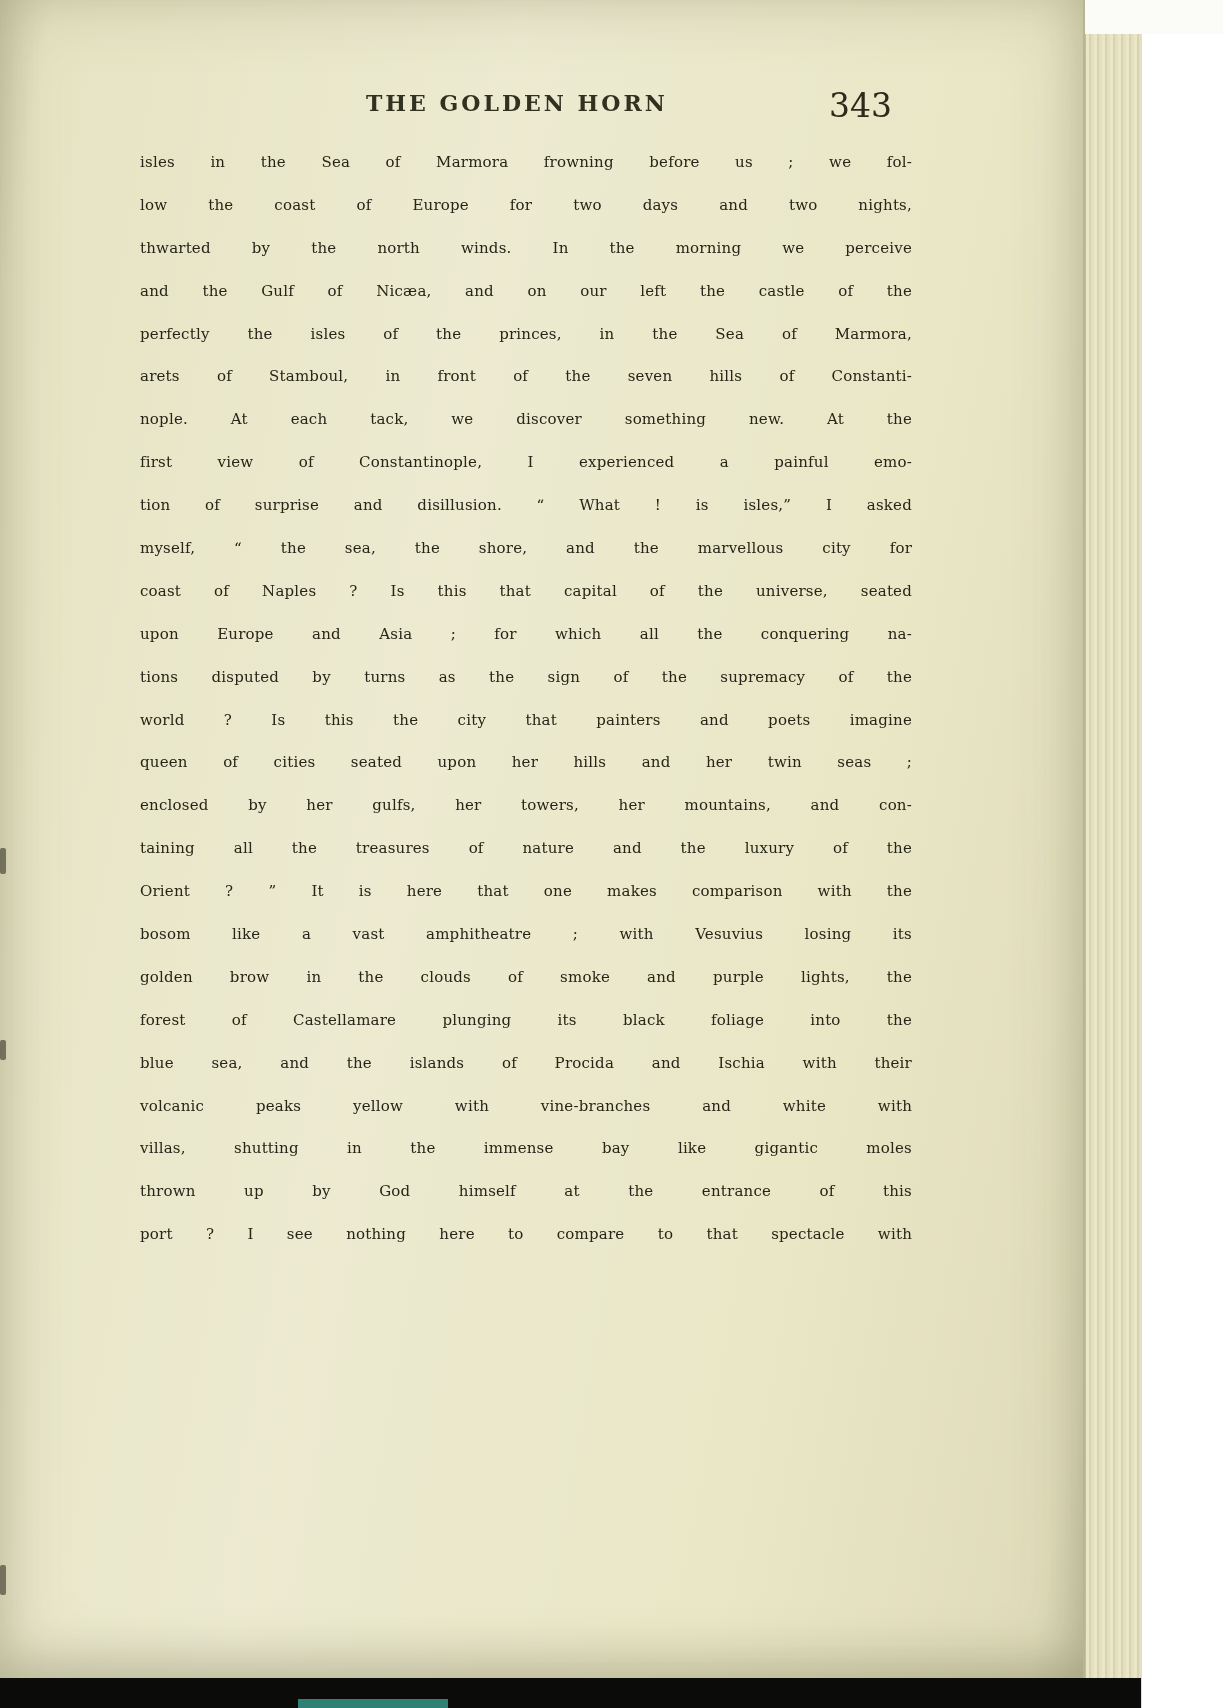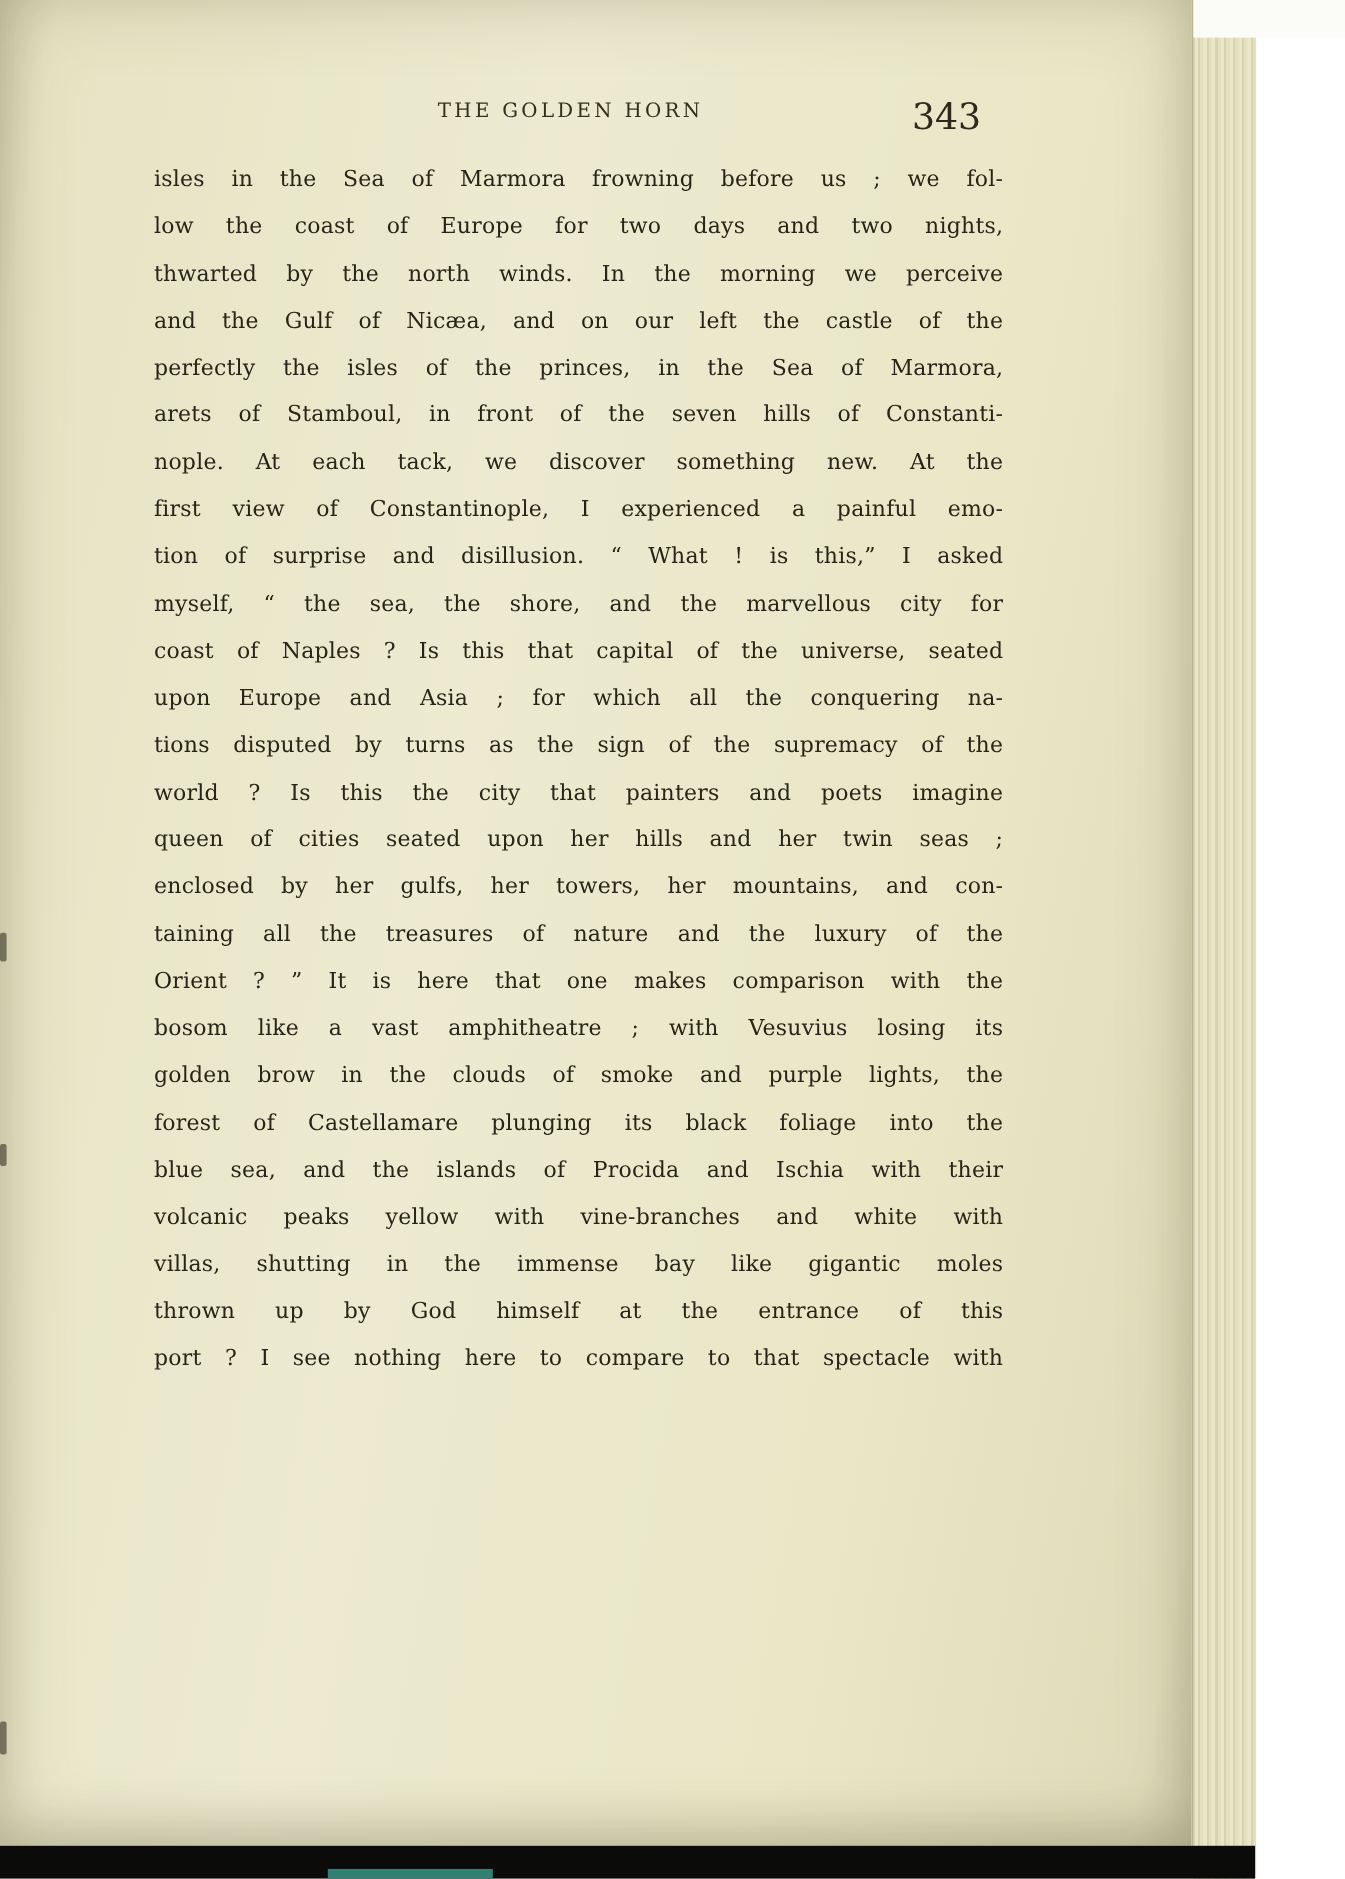"THE GOLDEN HORN" .running-title { font-size: 18px -> 22px; font-weight: 400 -> 700 }
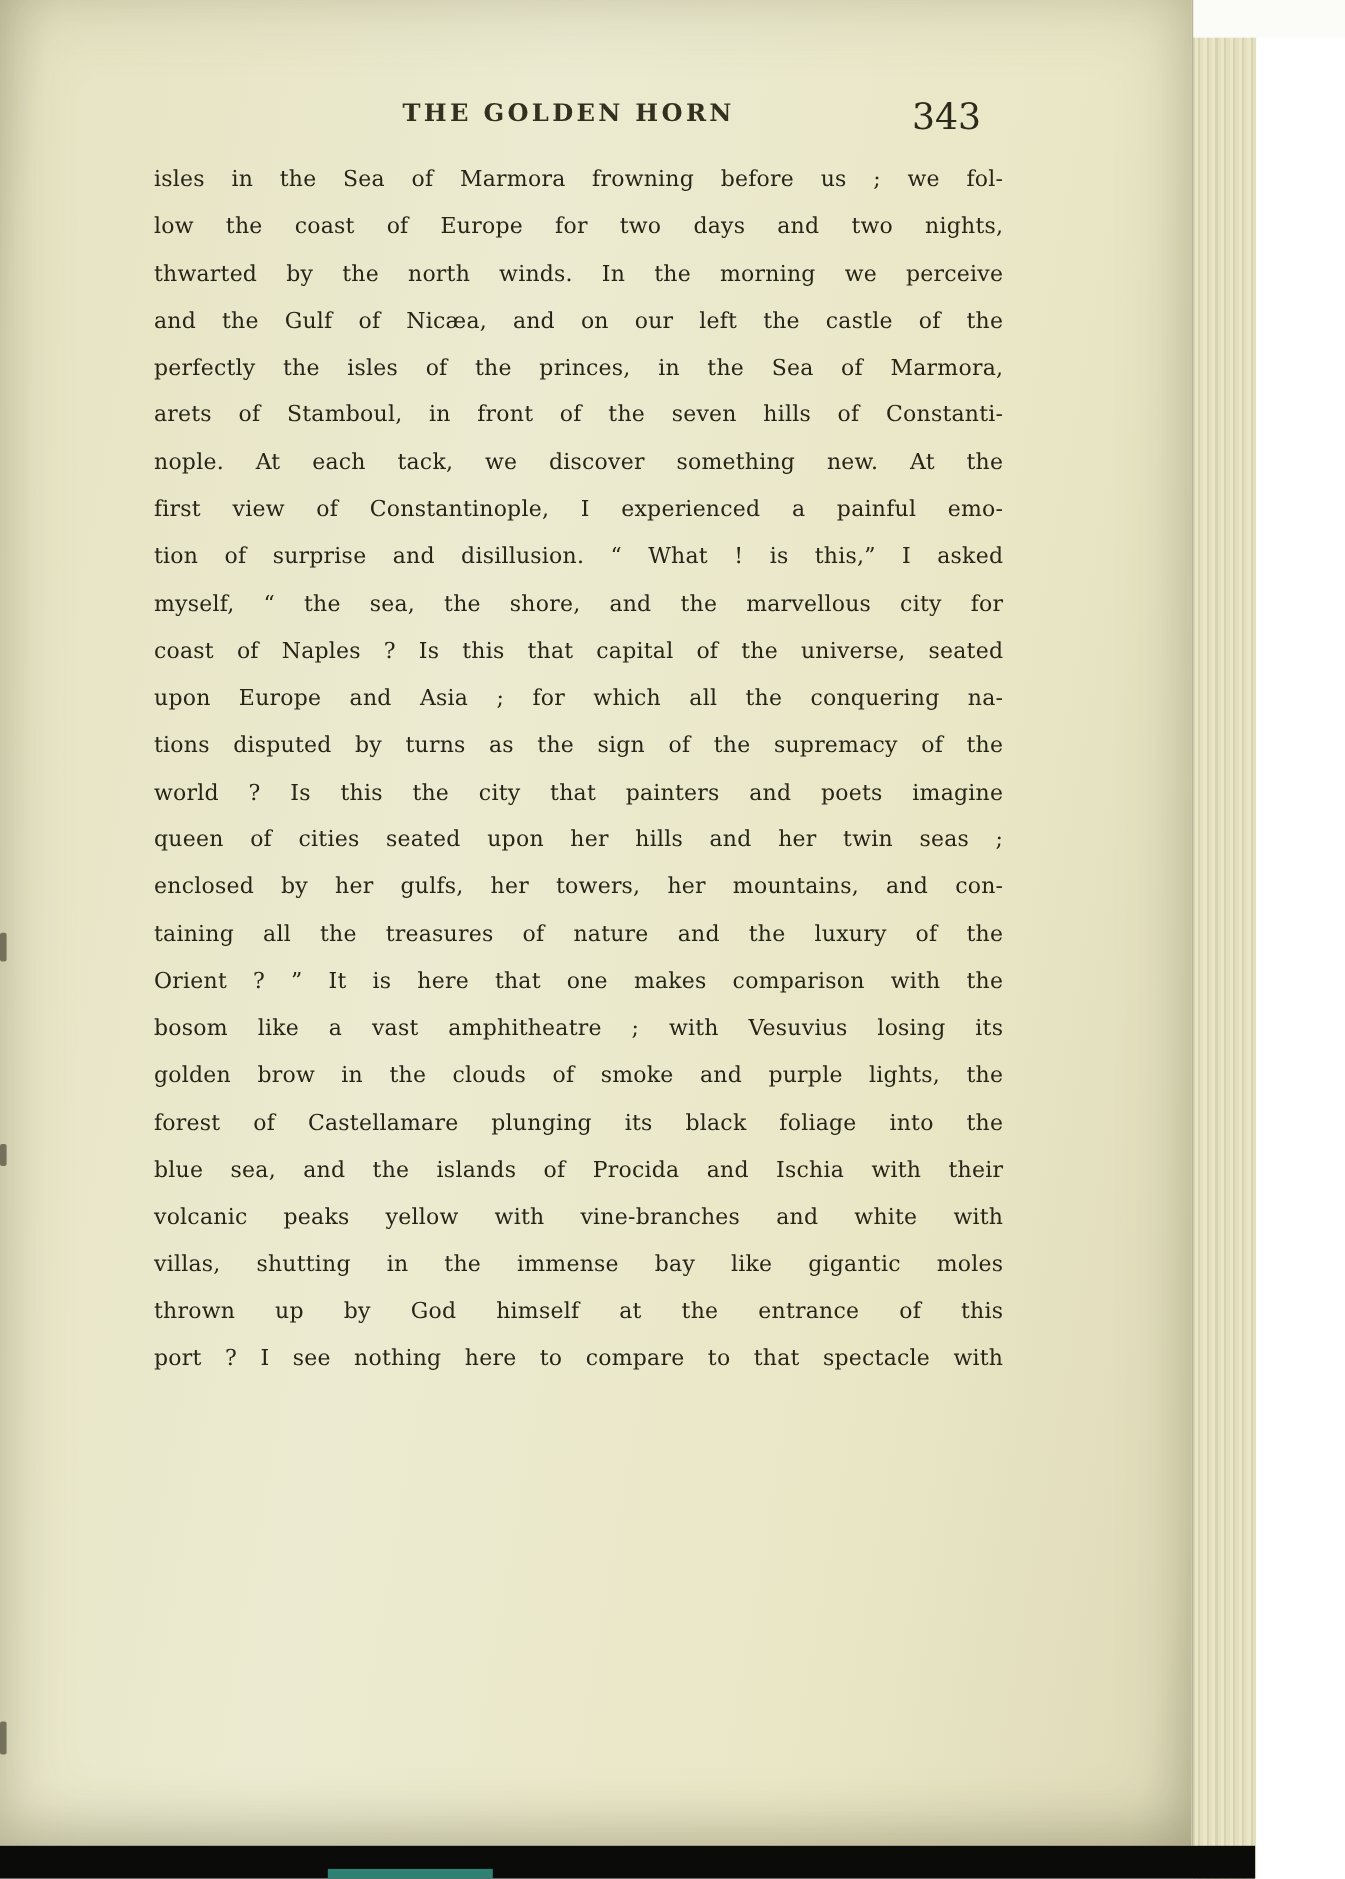"isles in the Sea of" .line { font-size: 20px -> 15px }
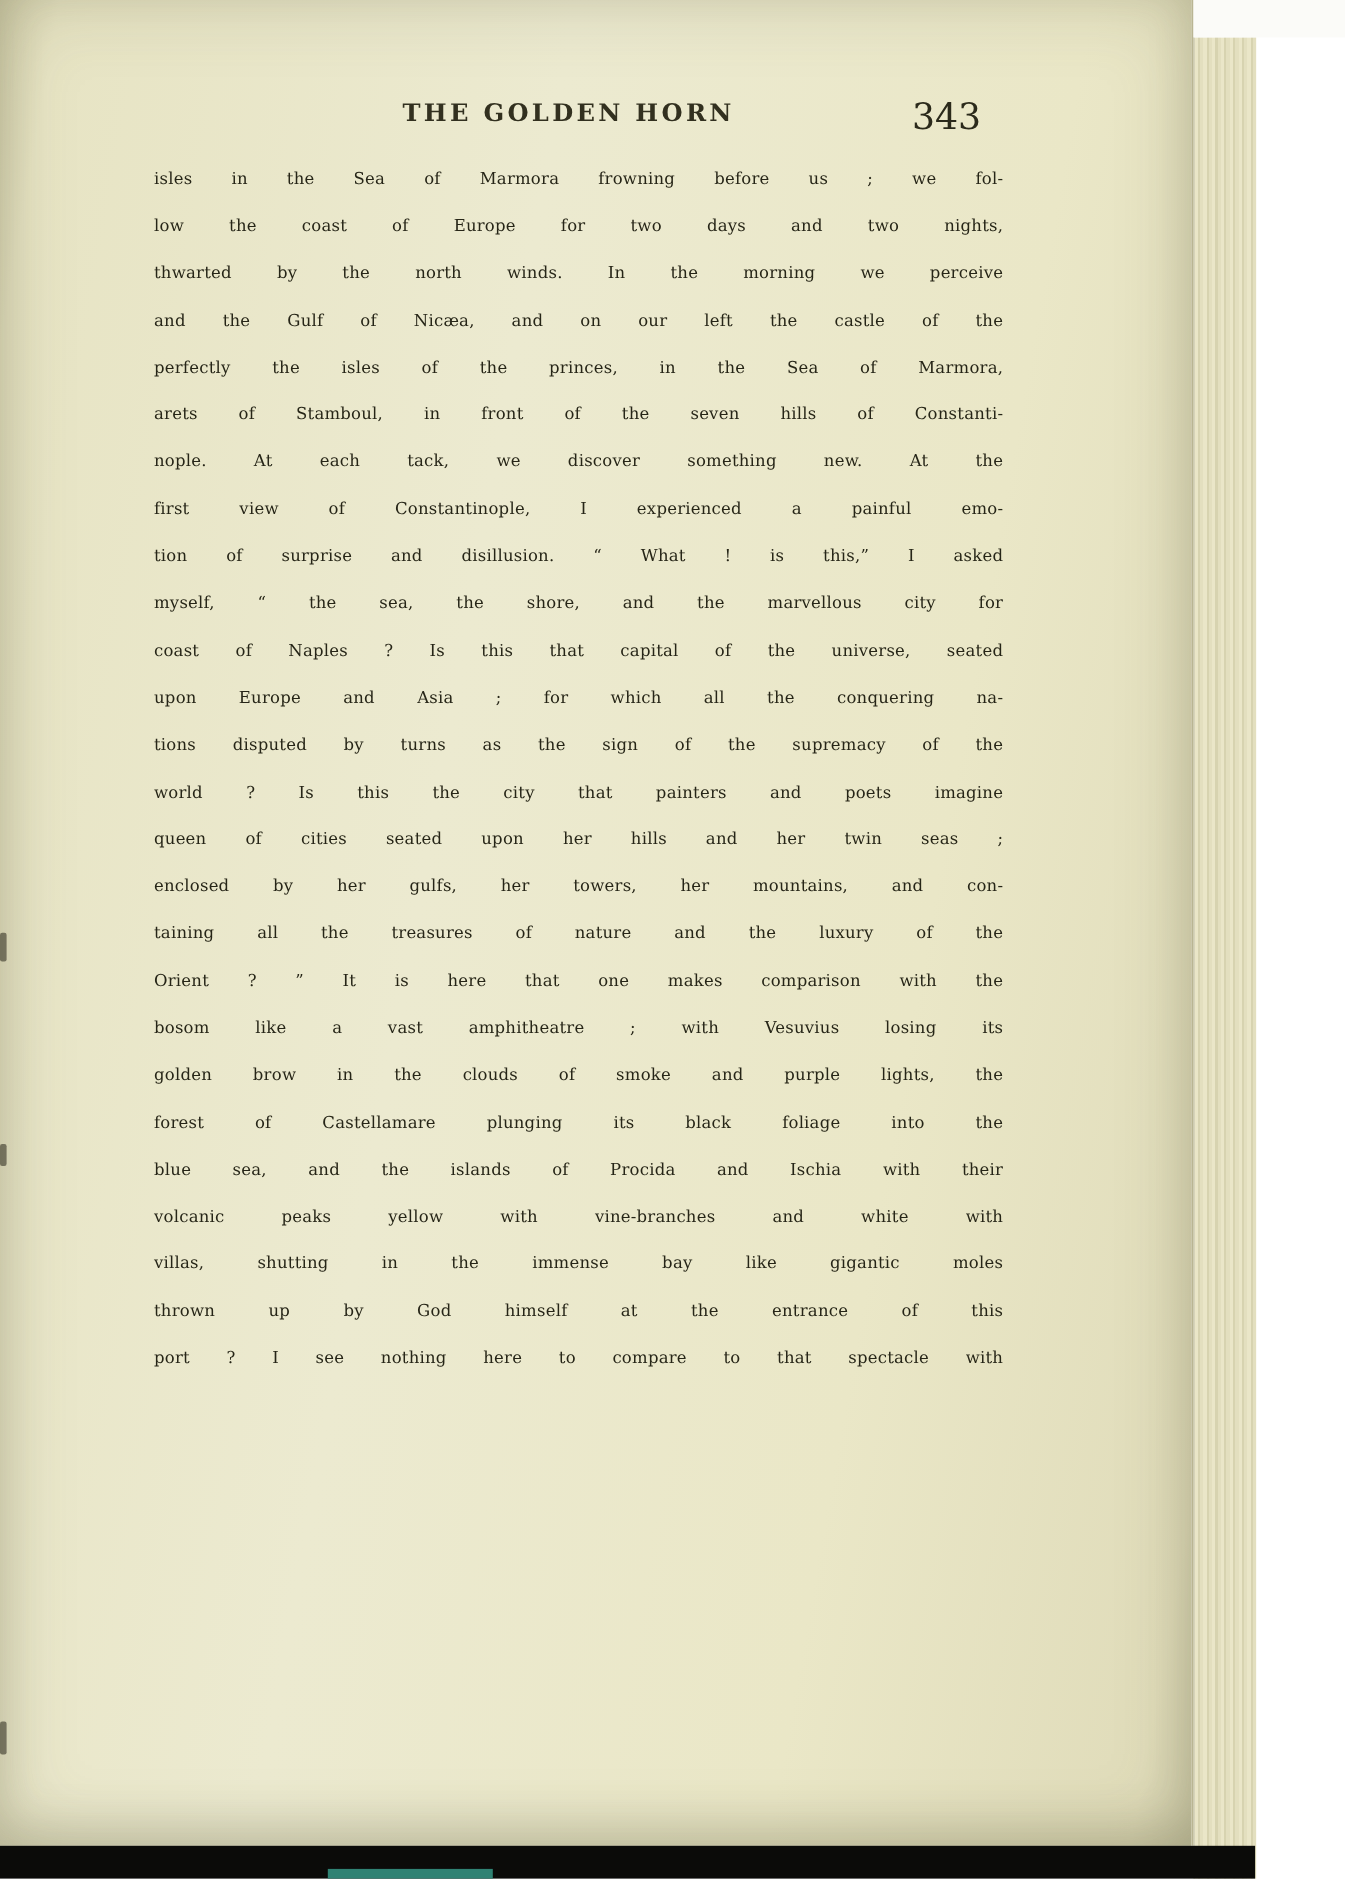"tion of surprise and disillusion." div.line { text: this -> isles }
